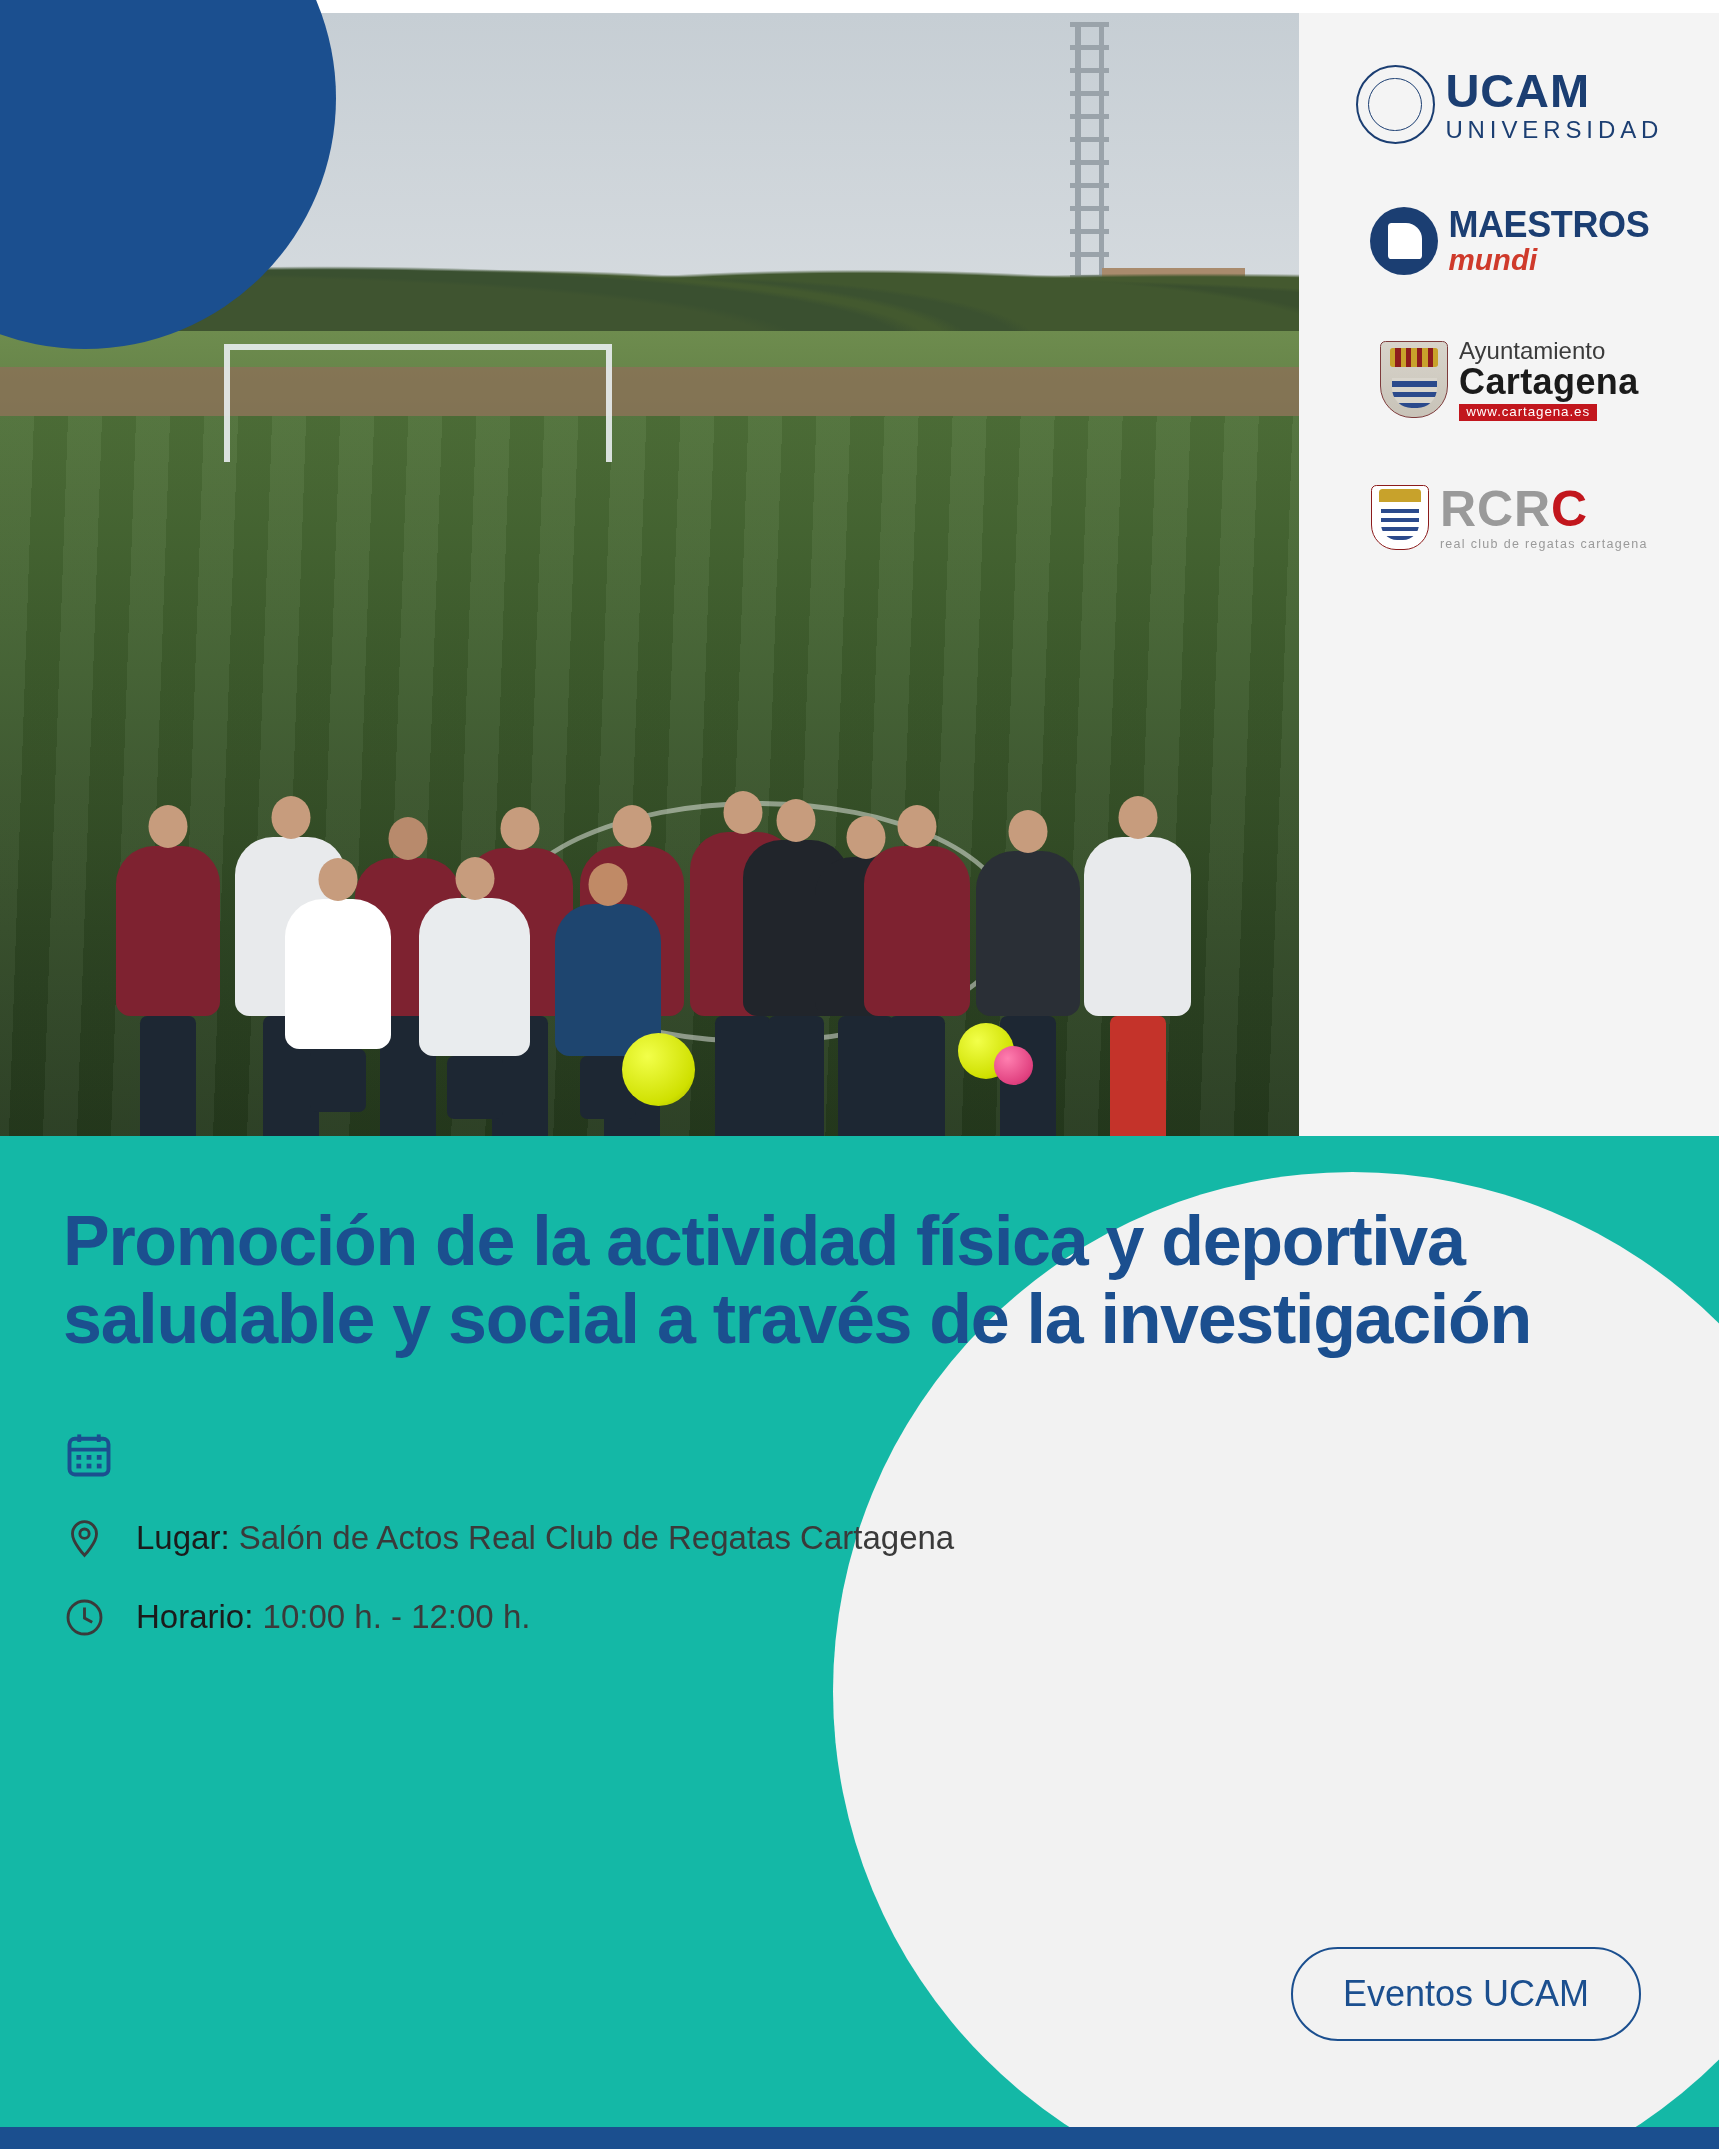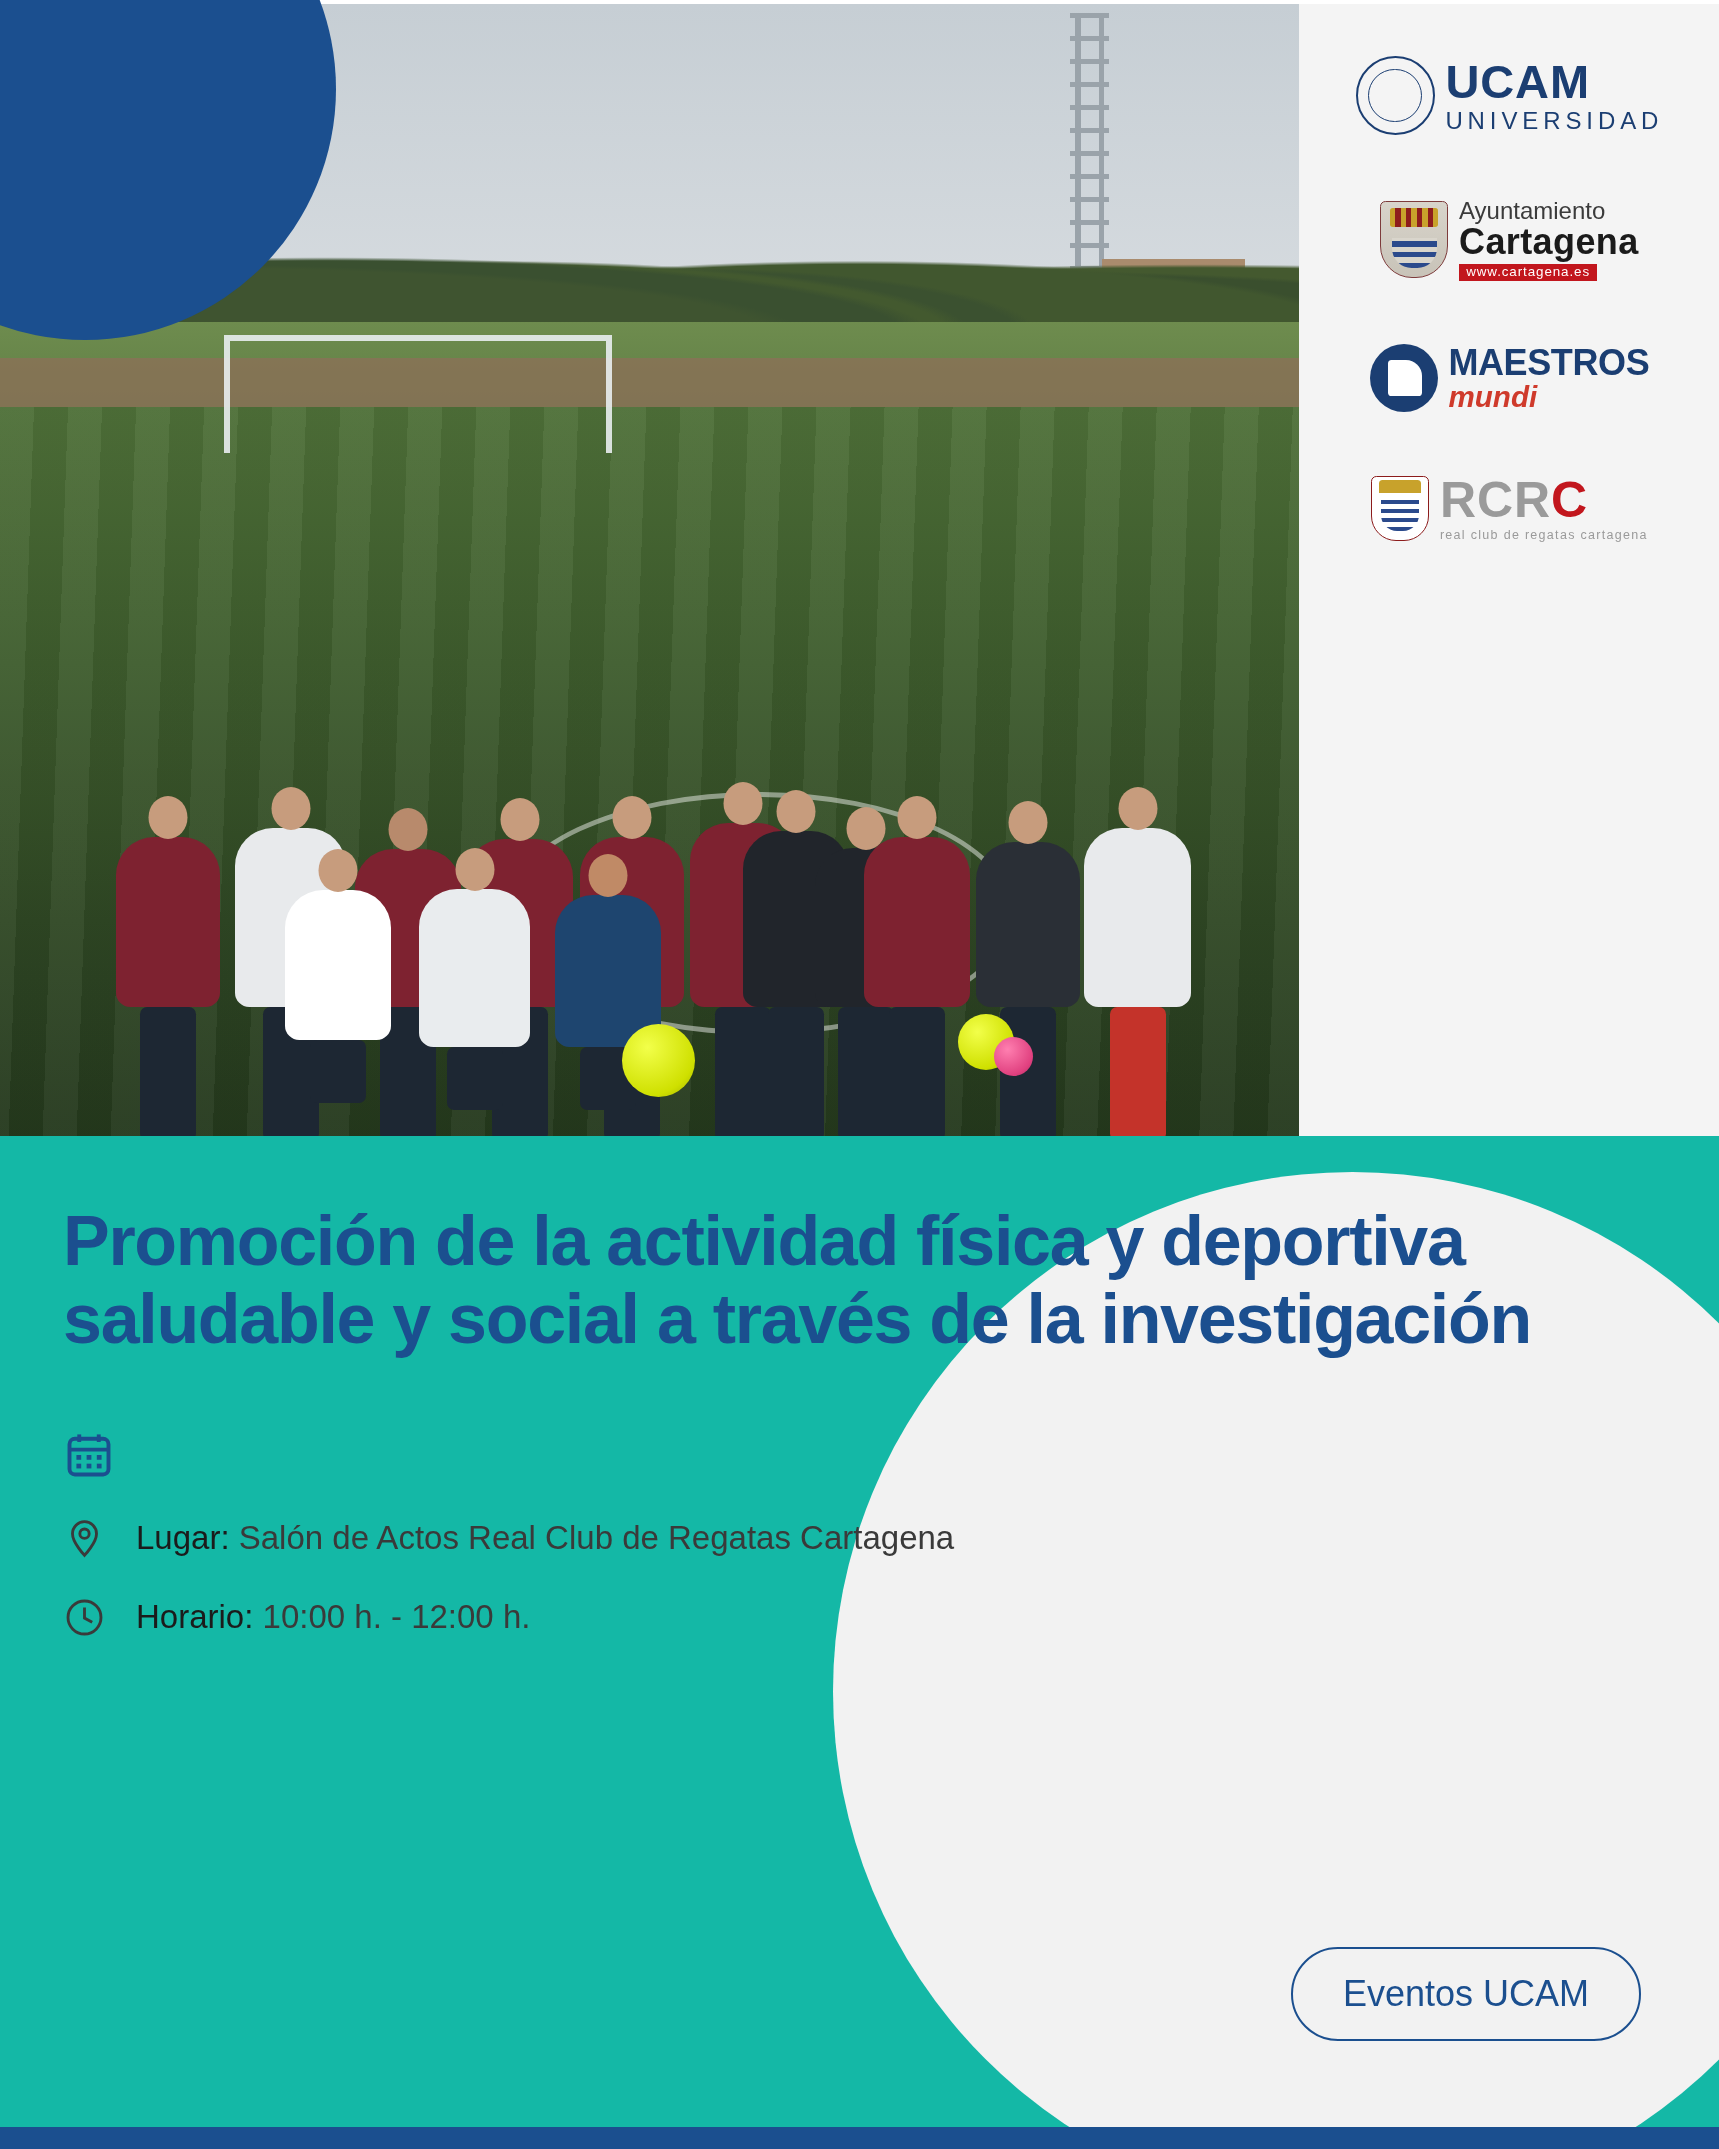"UCAM" .top { top: 4px -> 13px }
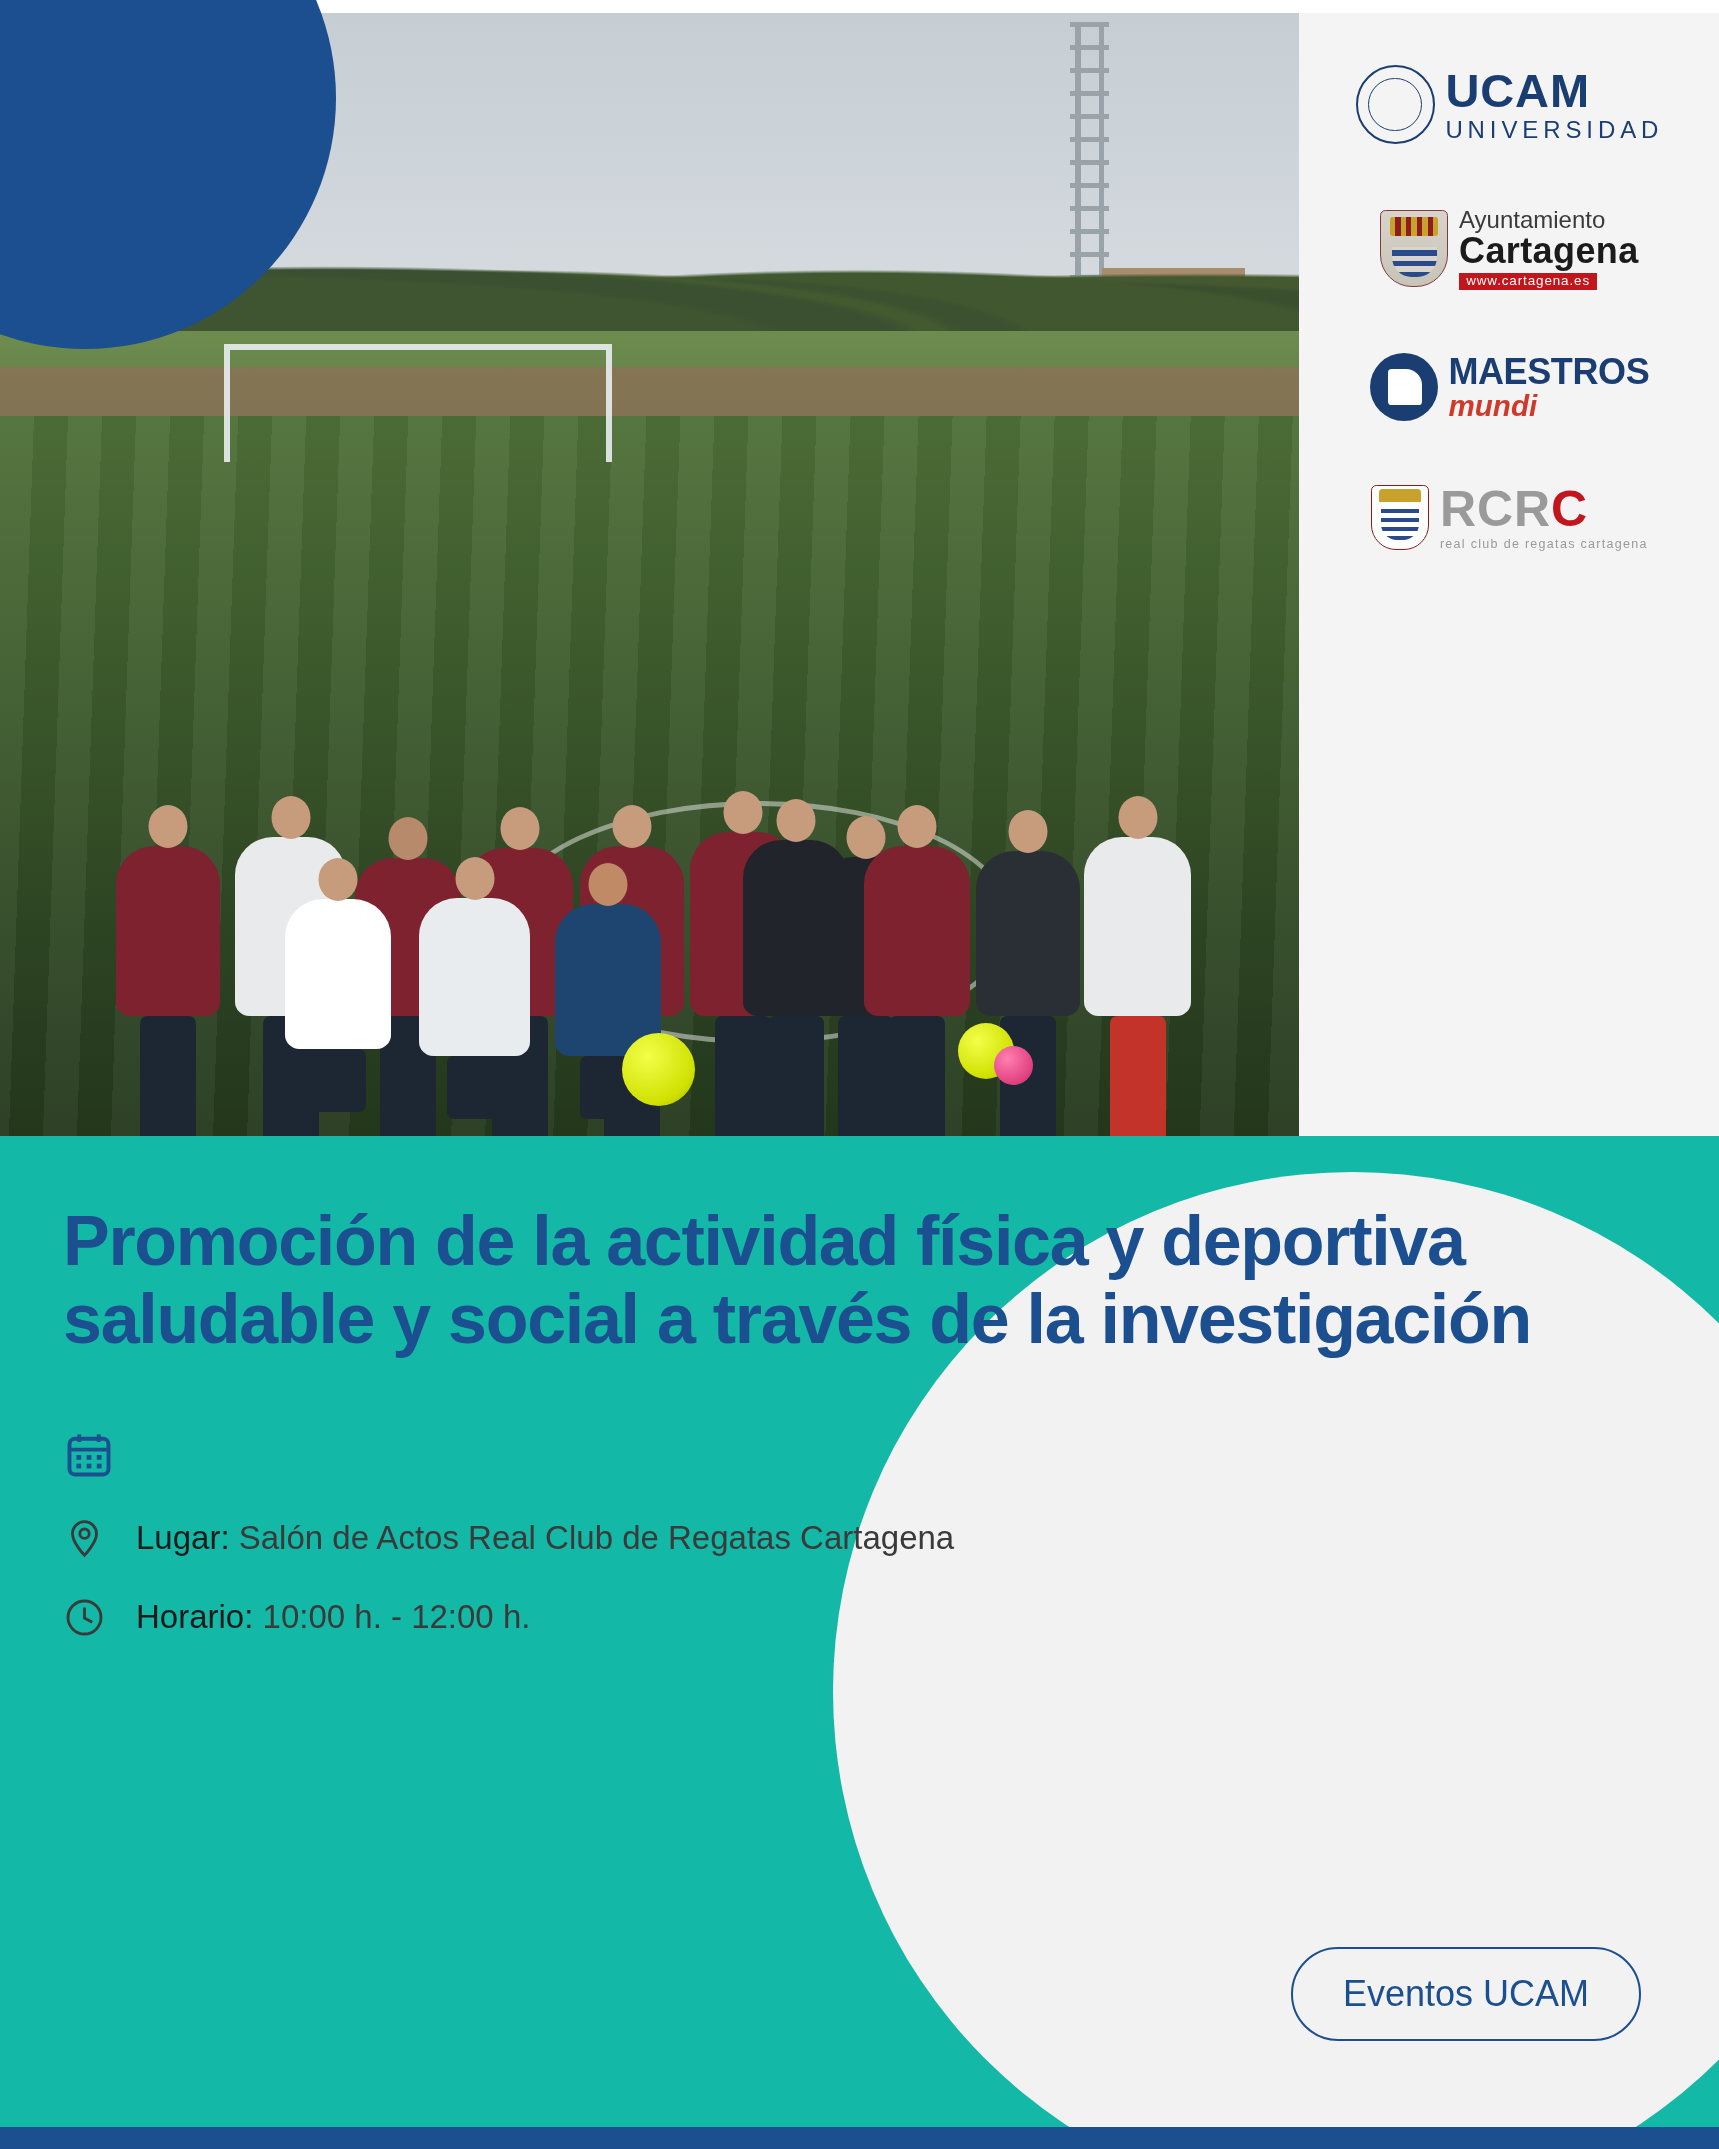"Ayuntamiento" div.logo { order: before "MAESTROS" -> after "MAESTROS" }
